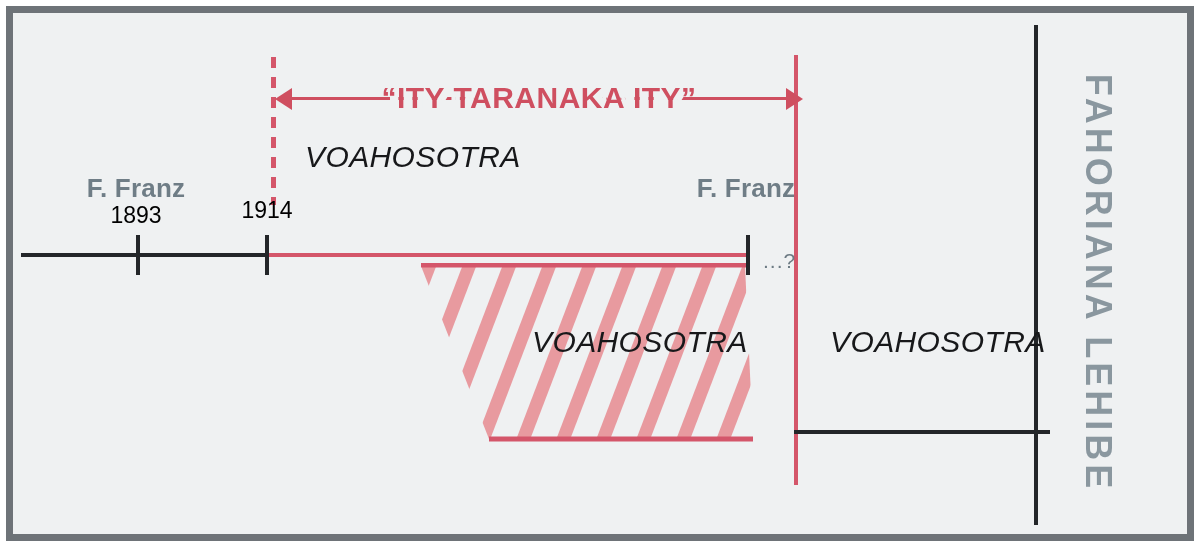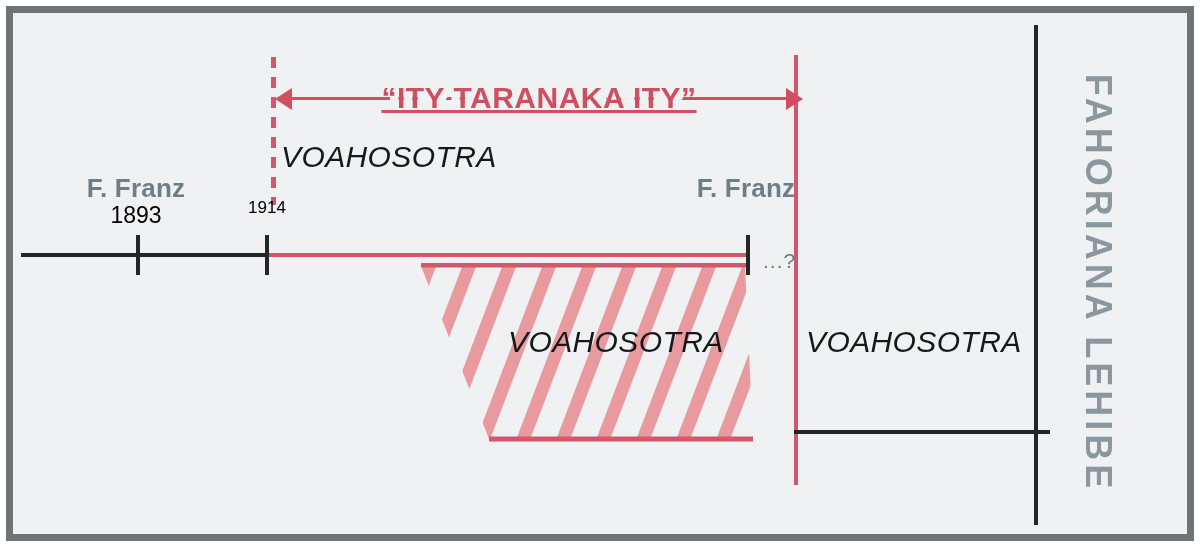"“ITY TARANAKA ITY”" #span-title { text-decoration: underline -> none }
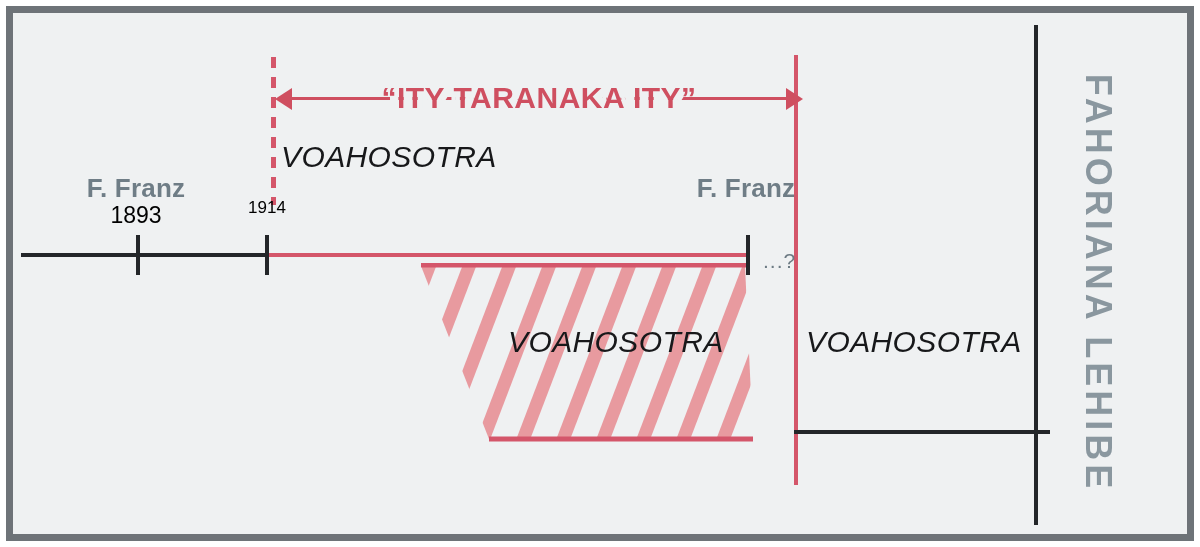"VOAHOSOTRA" .voahosotra { margin-left: none -> 24px }
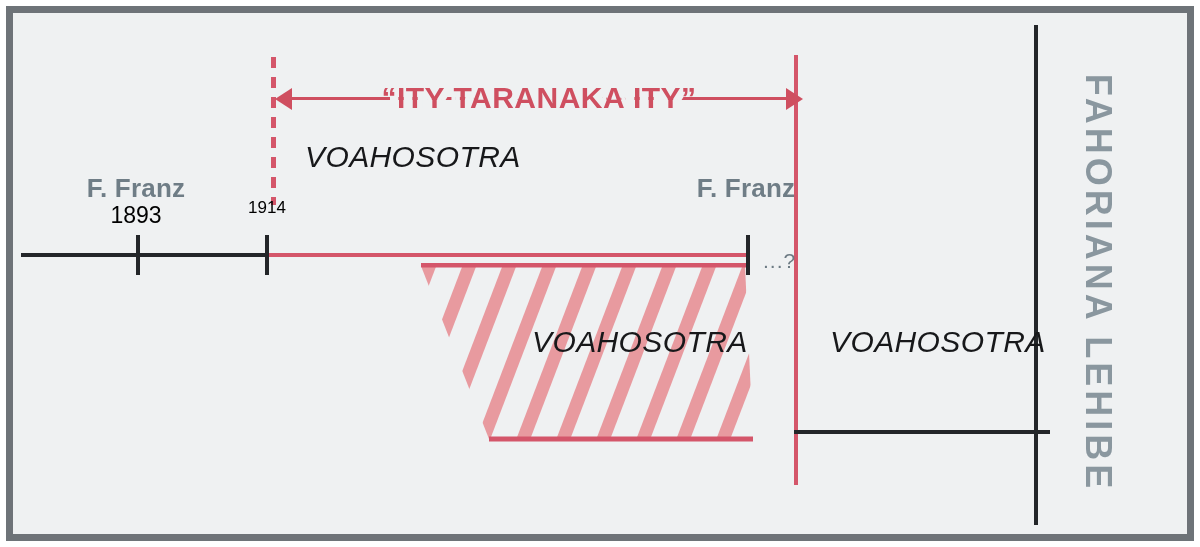"1914" .yearlabel.solo .year { font-size: 17px -> 23px }
